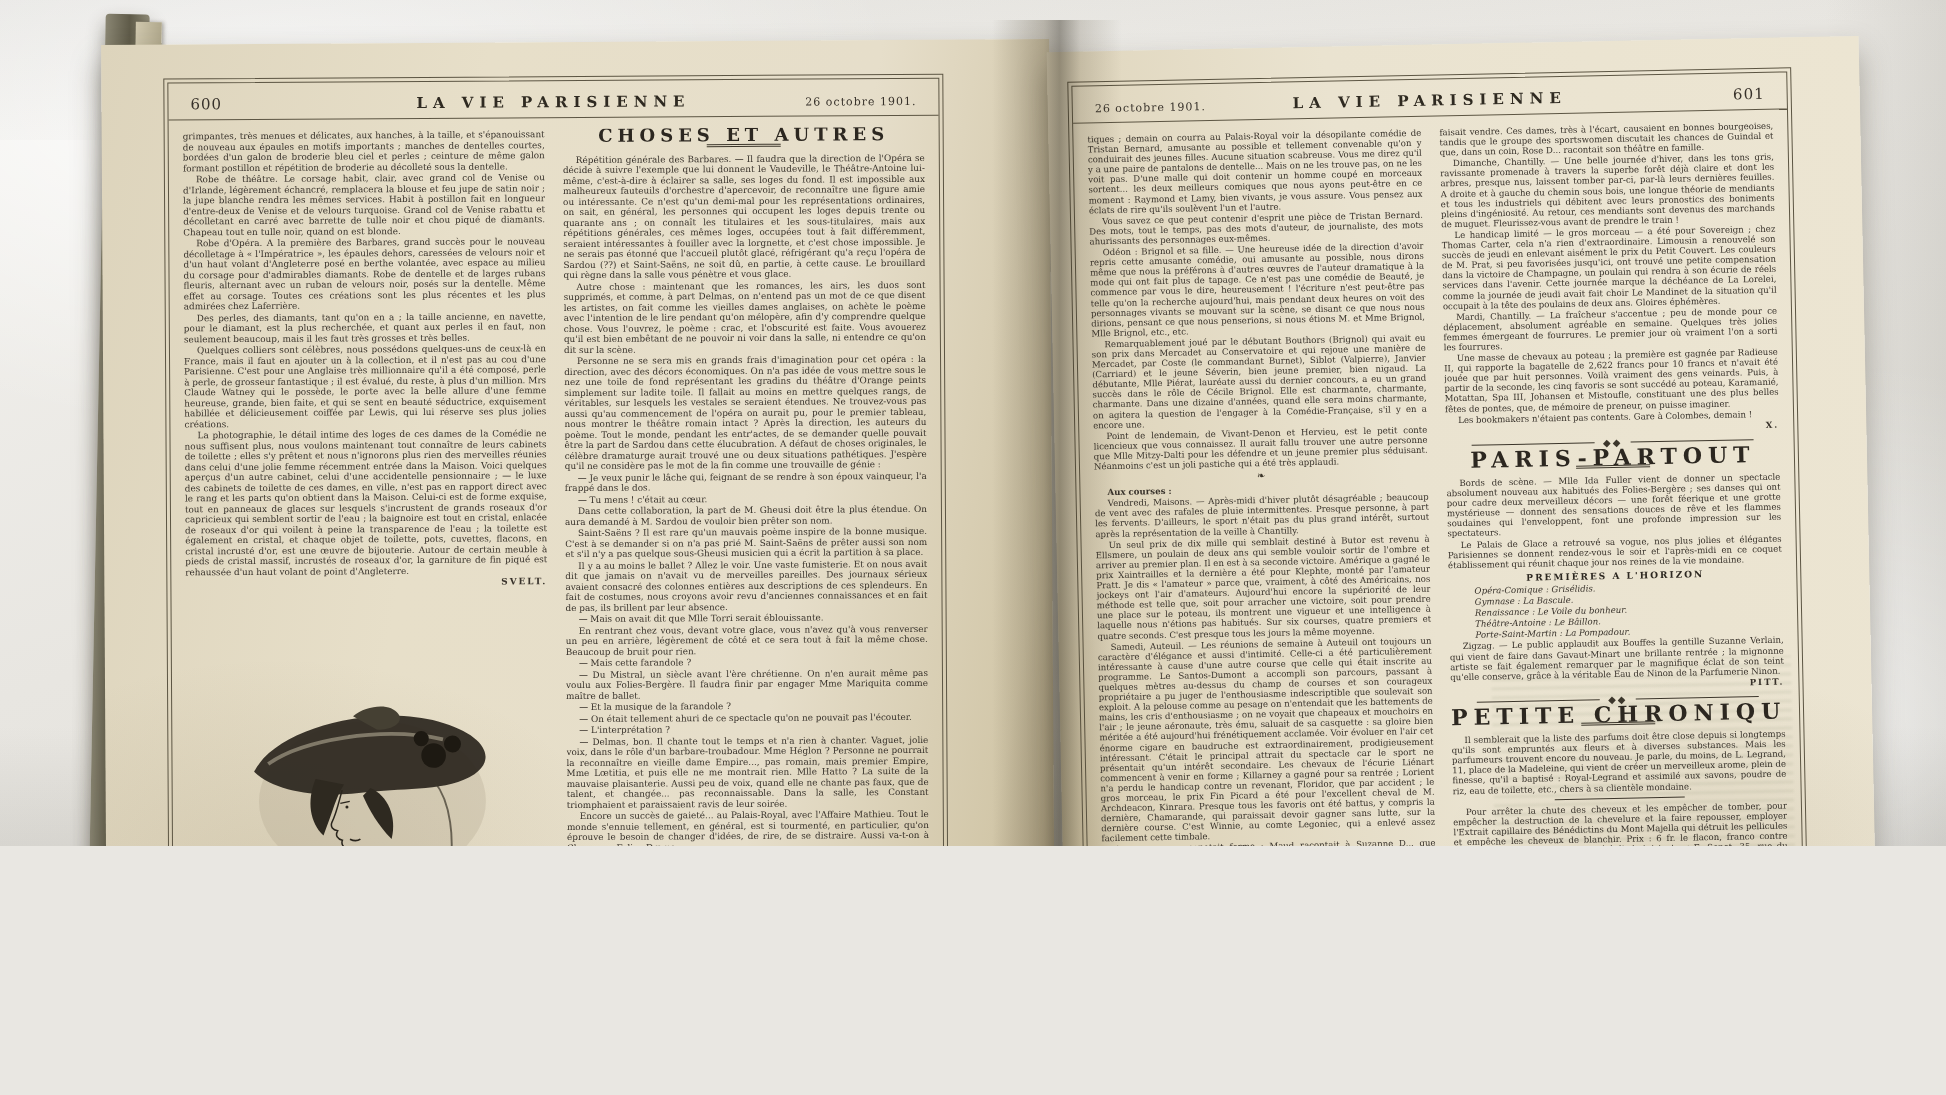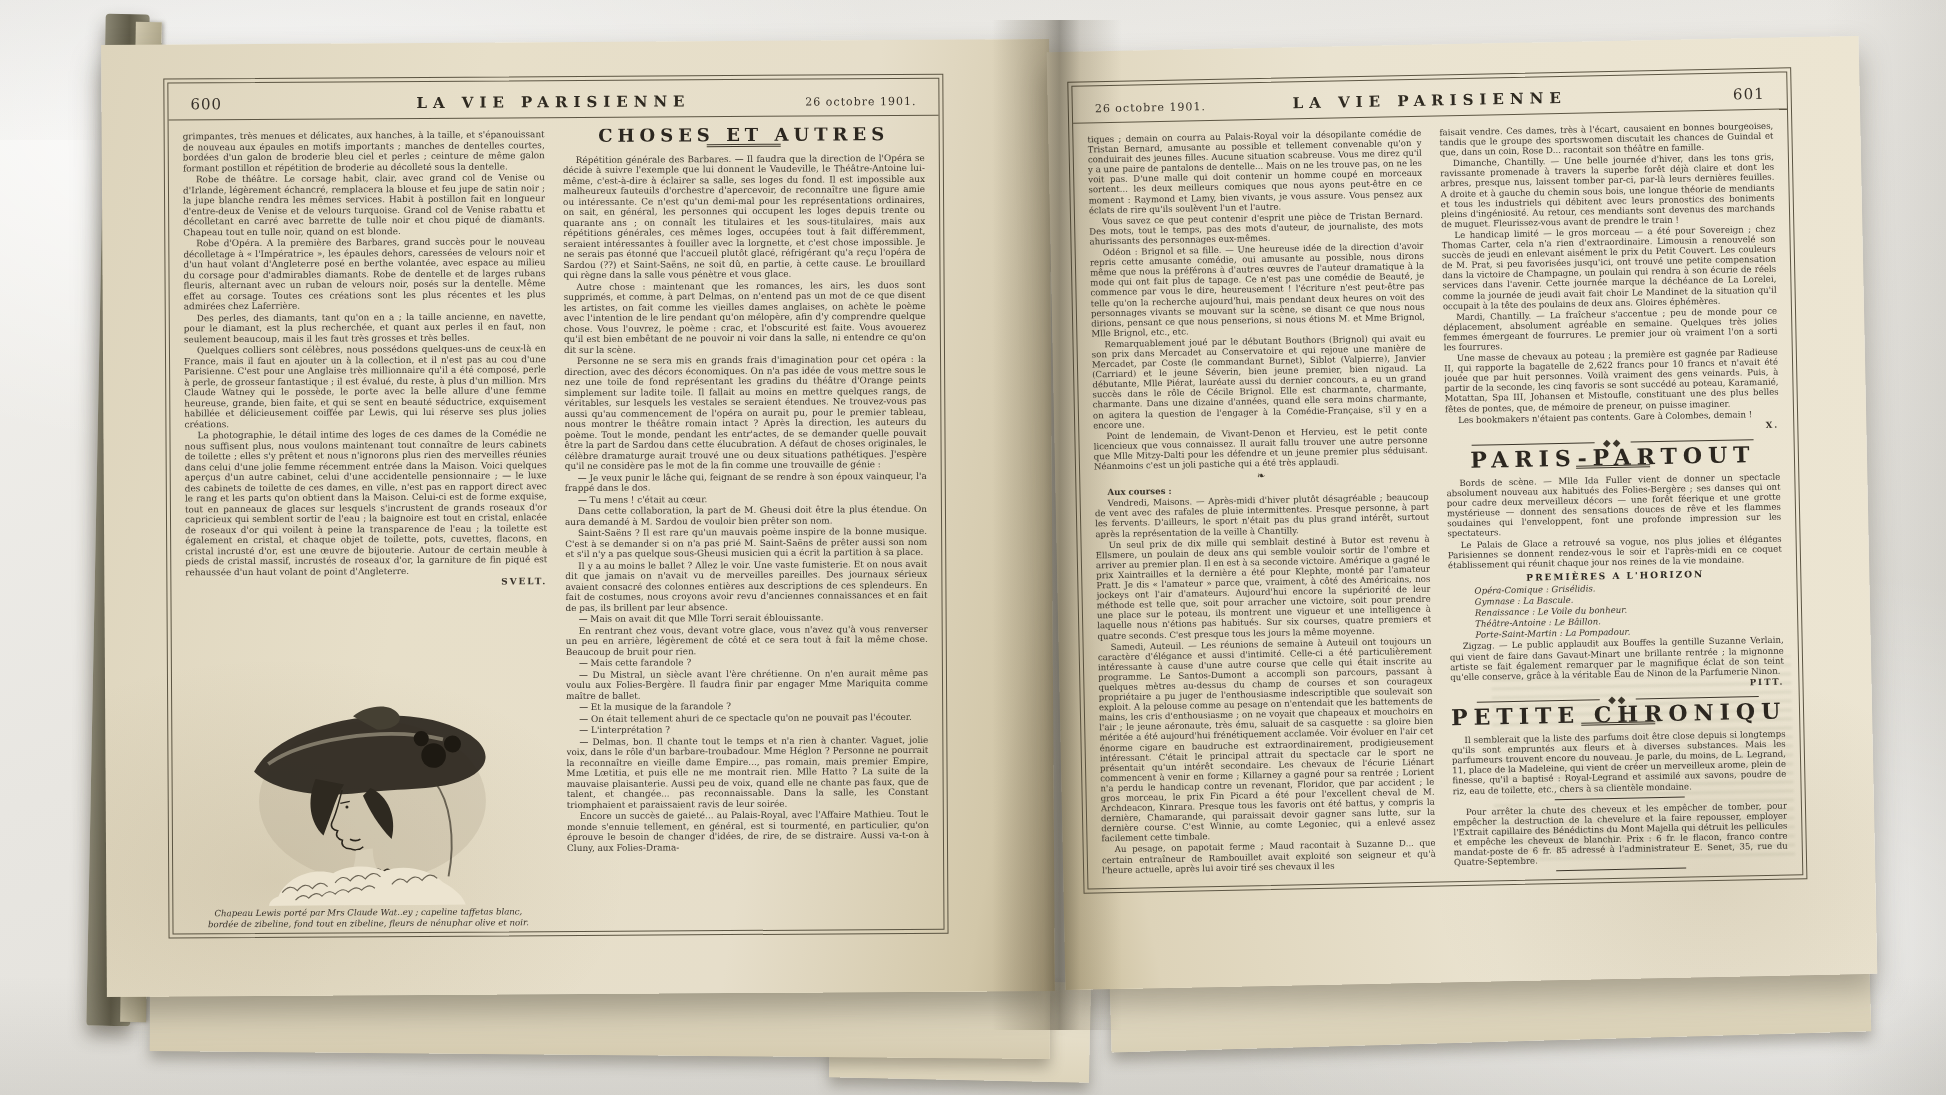"600" .stage { height: 1095px -> 846px }
